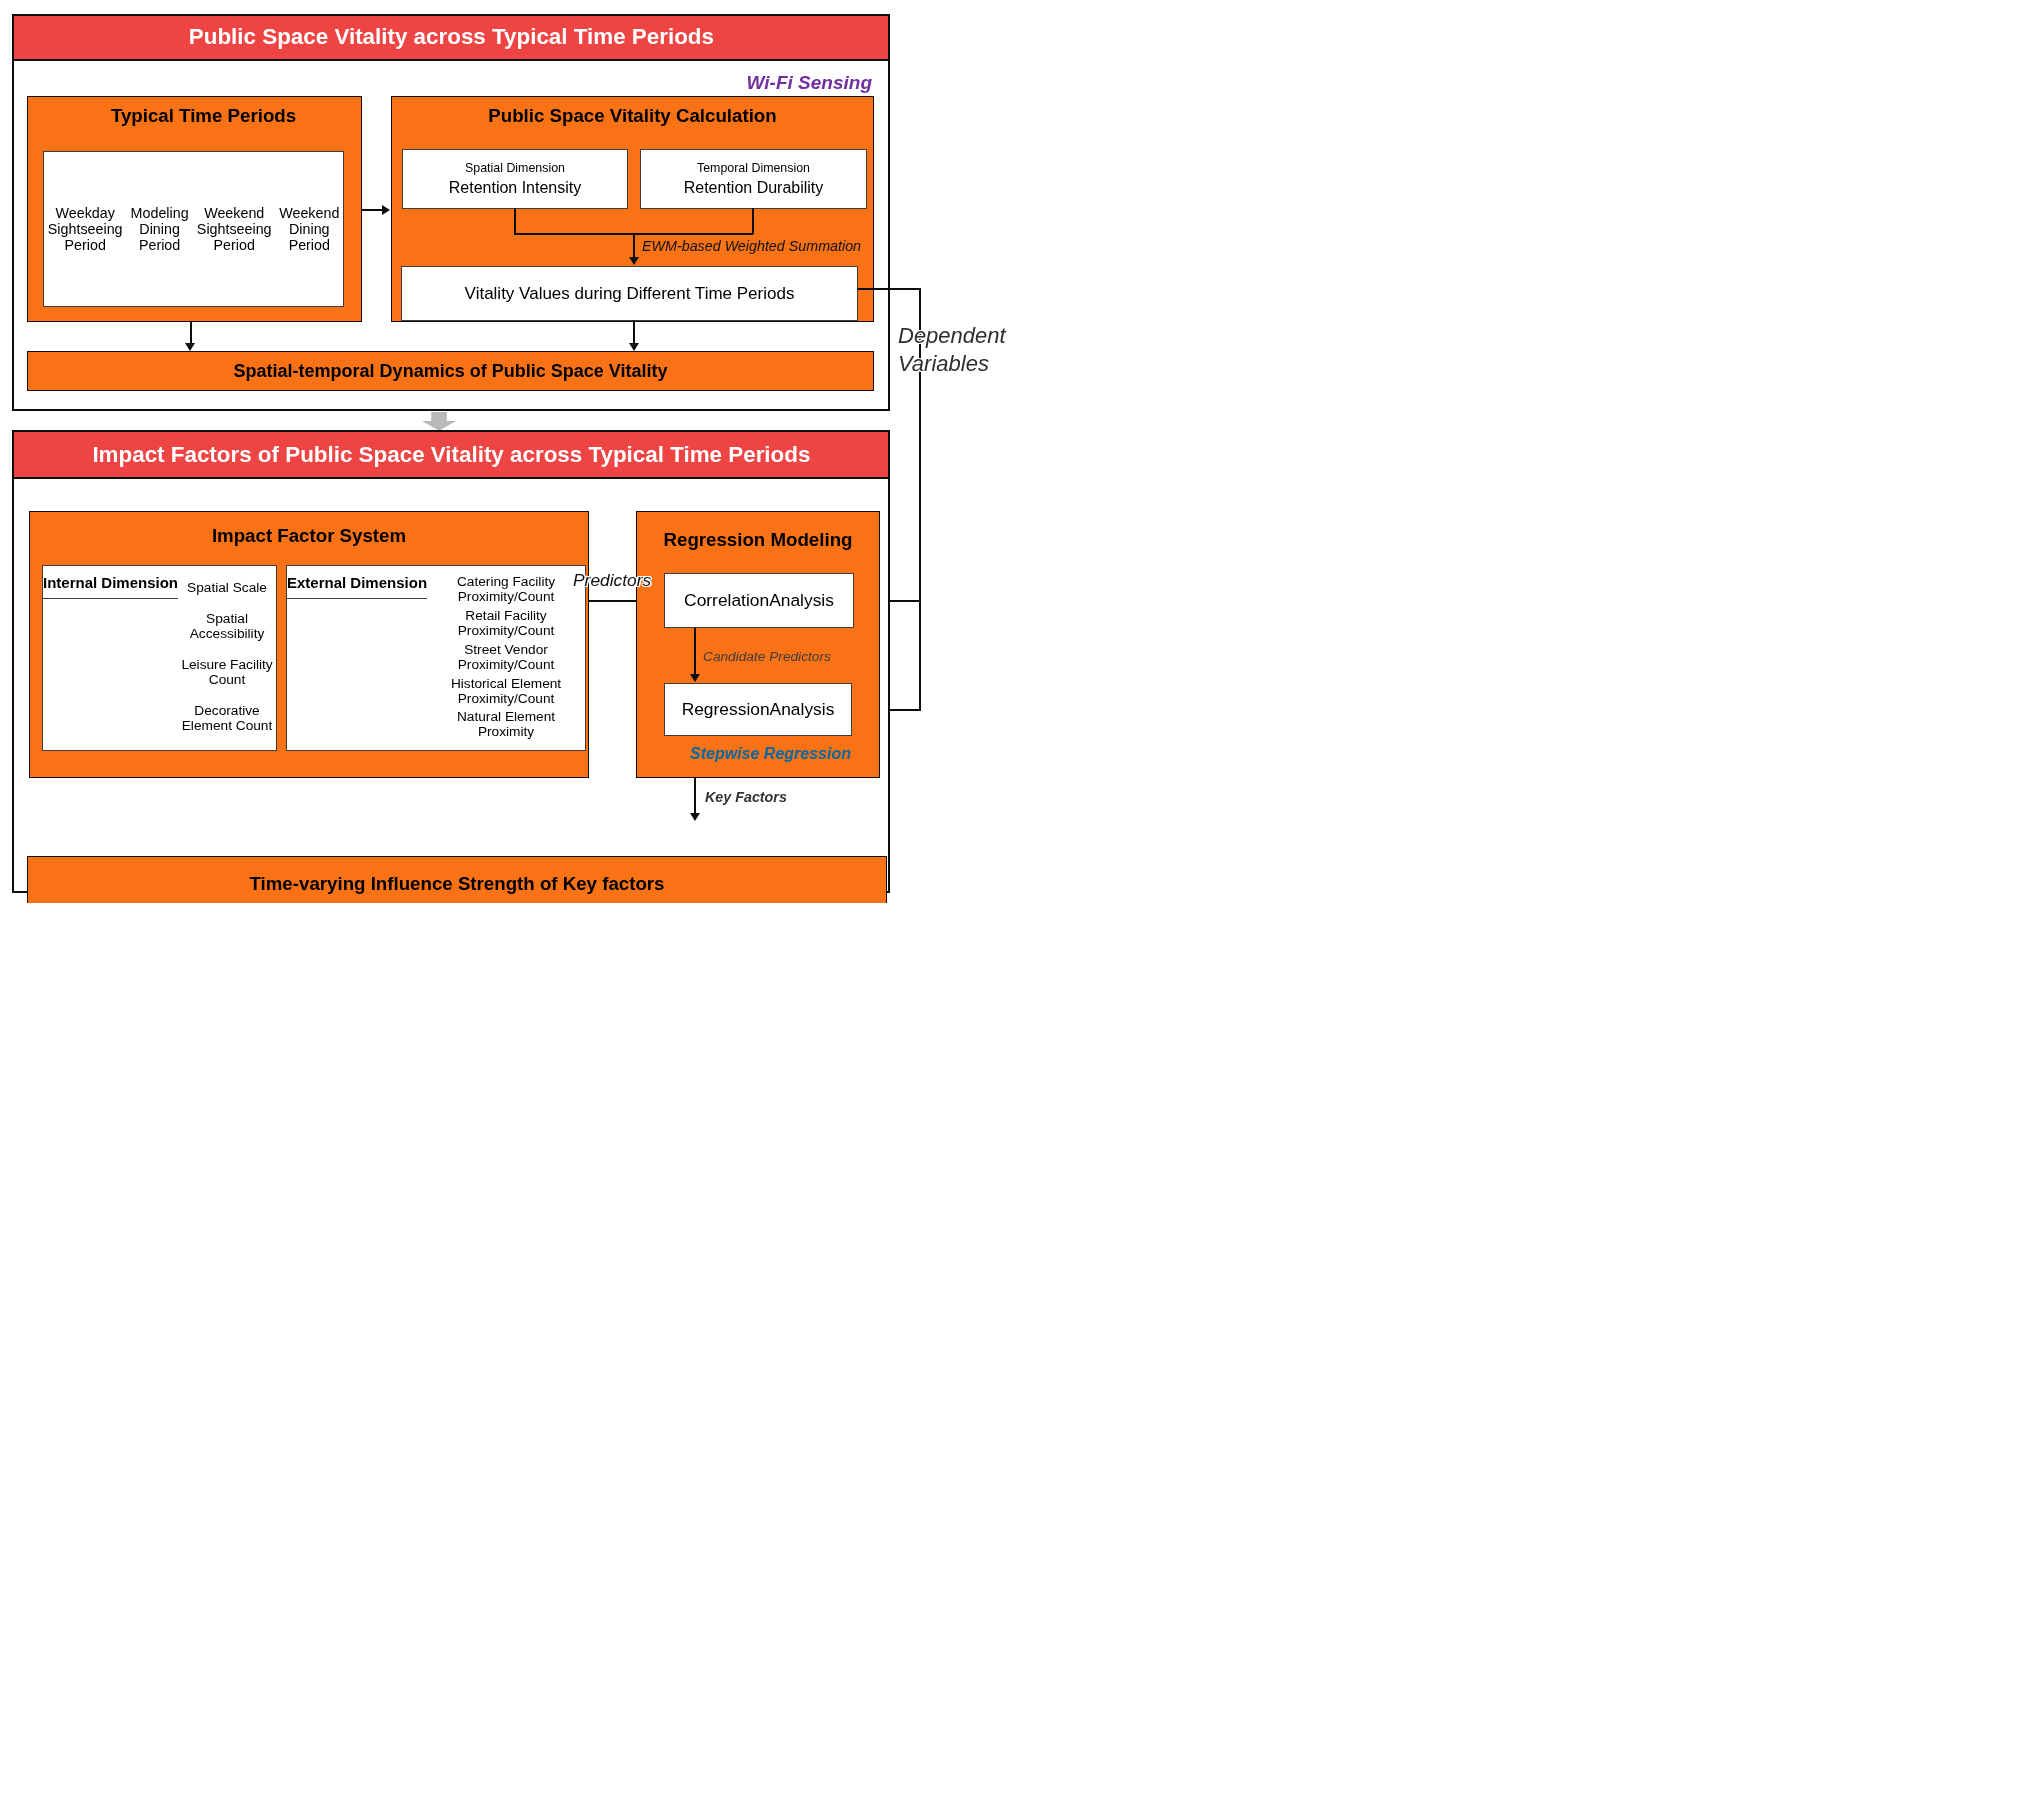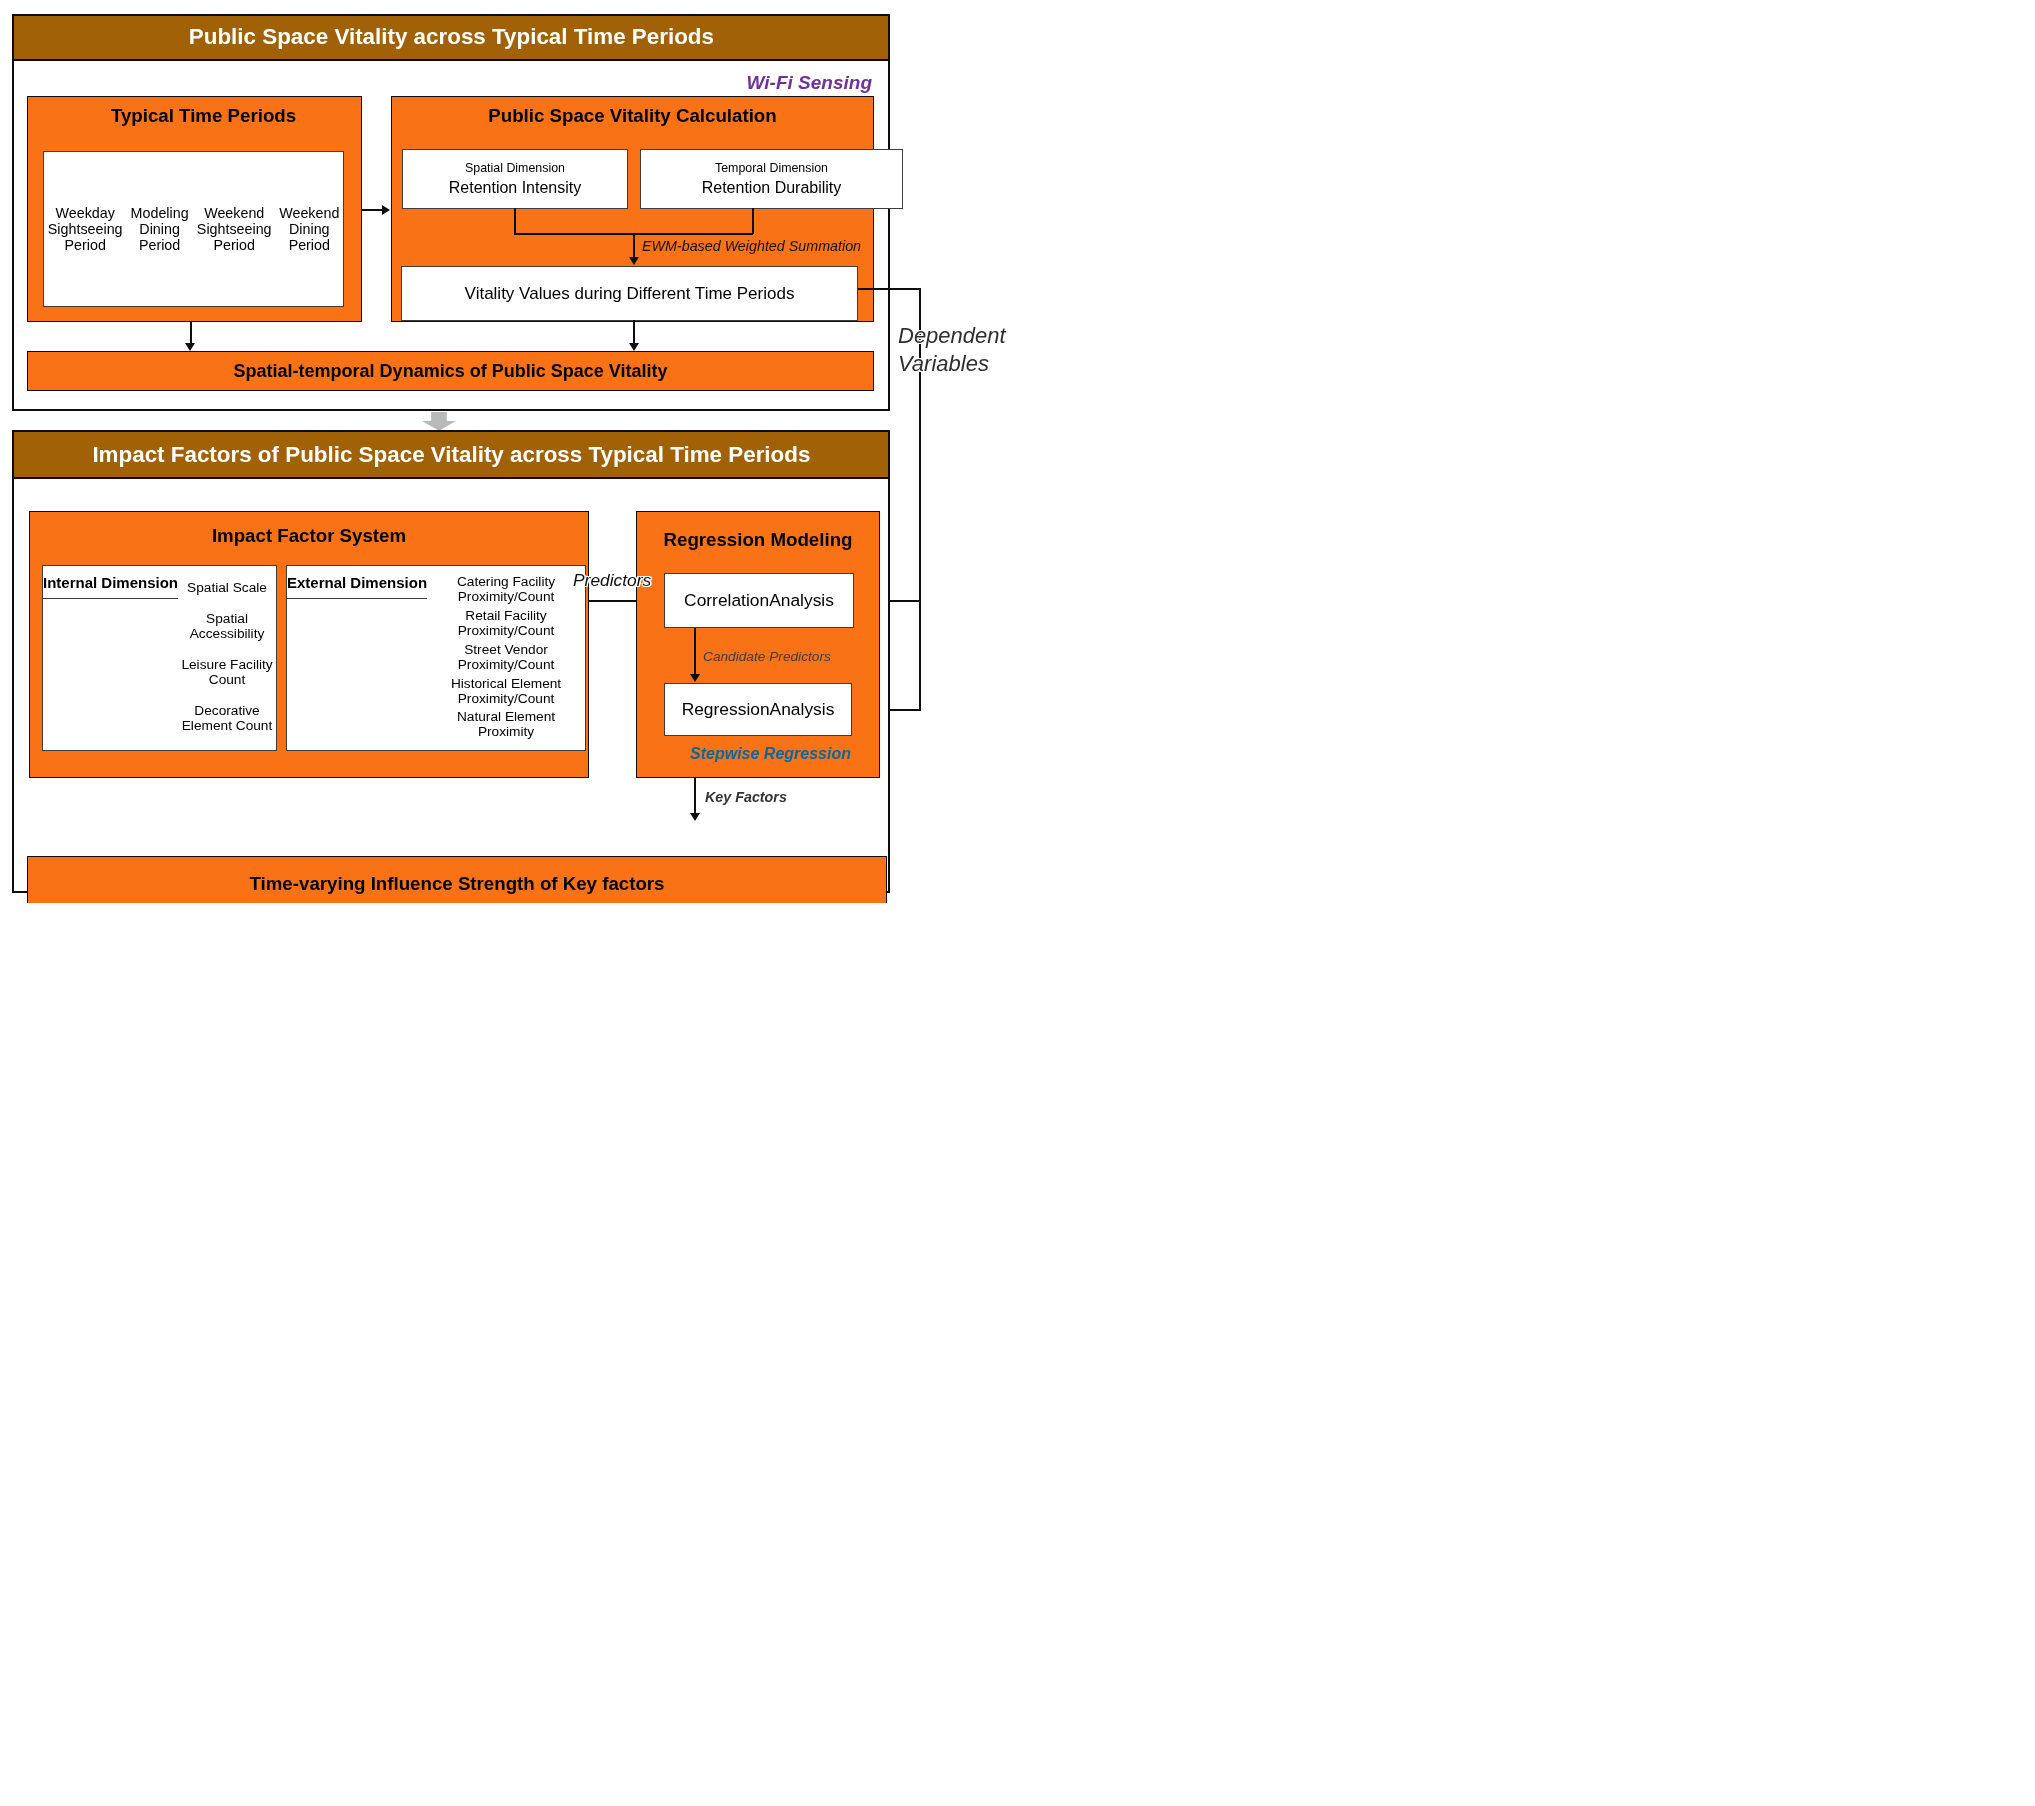"Public Space Vitality across Typical" .hdr { background: #a16207 -> #ef4444 }
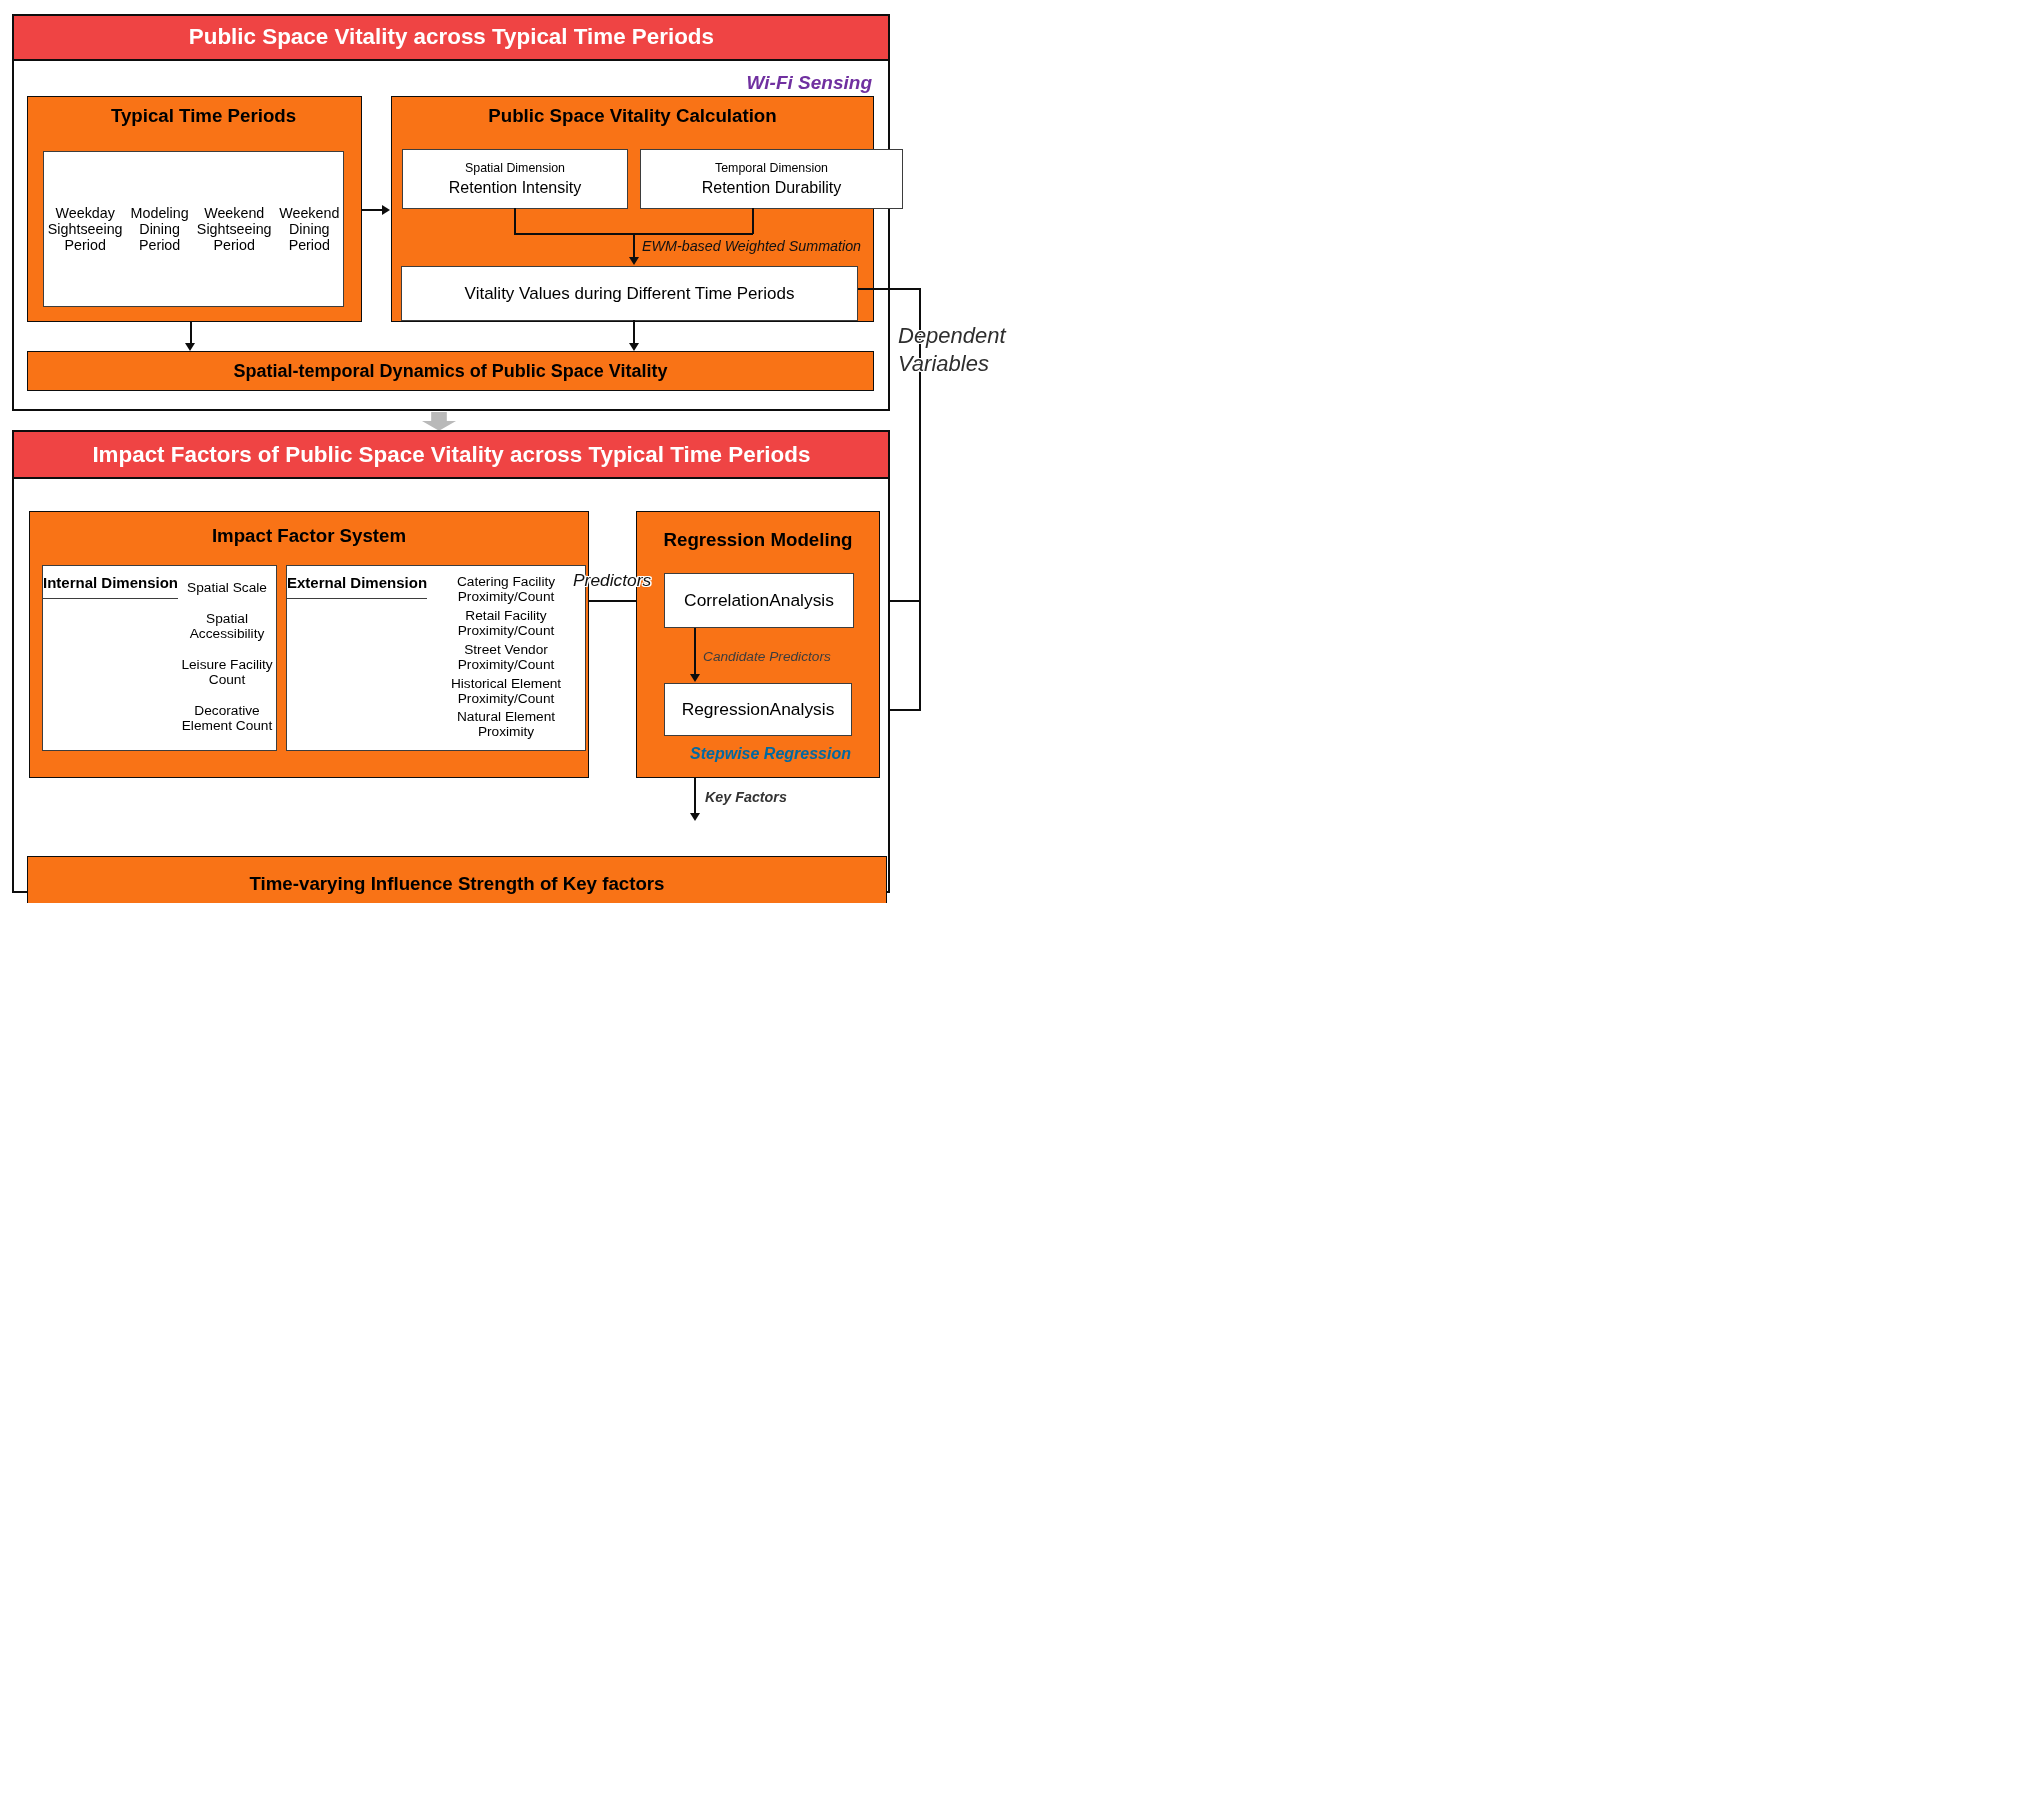"Temporal Dimension" div.abs { width: 263px -> 227px }
